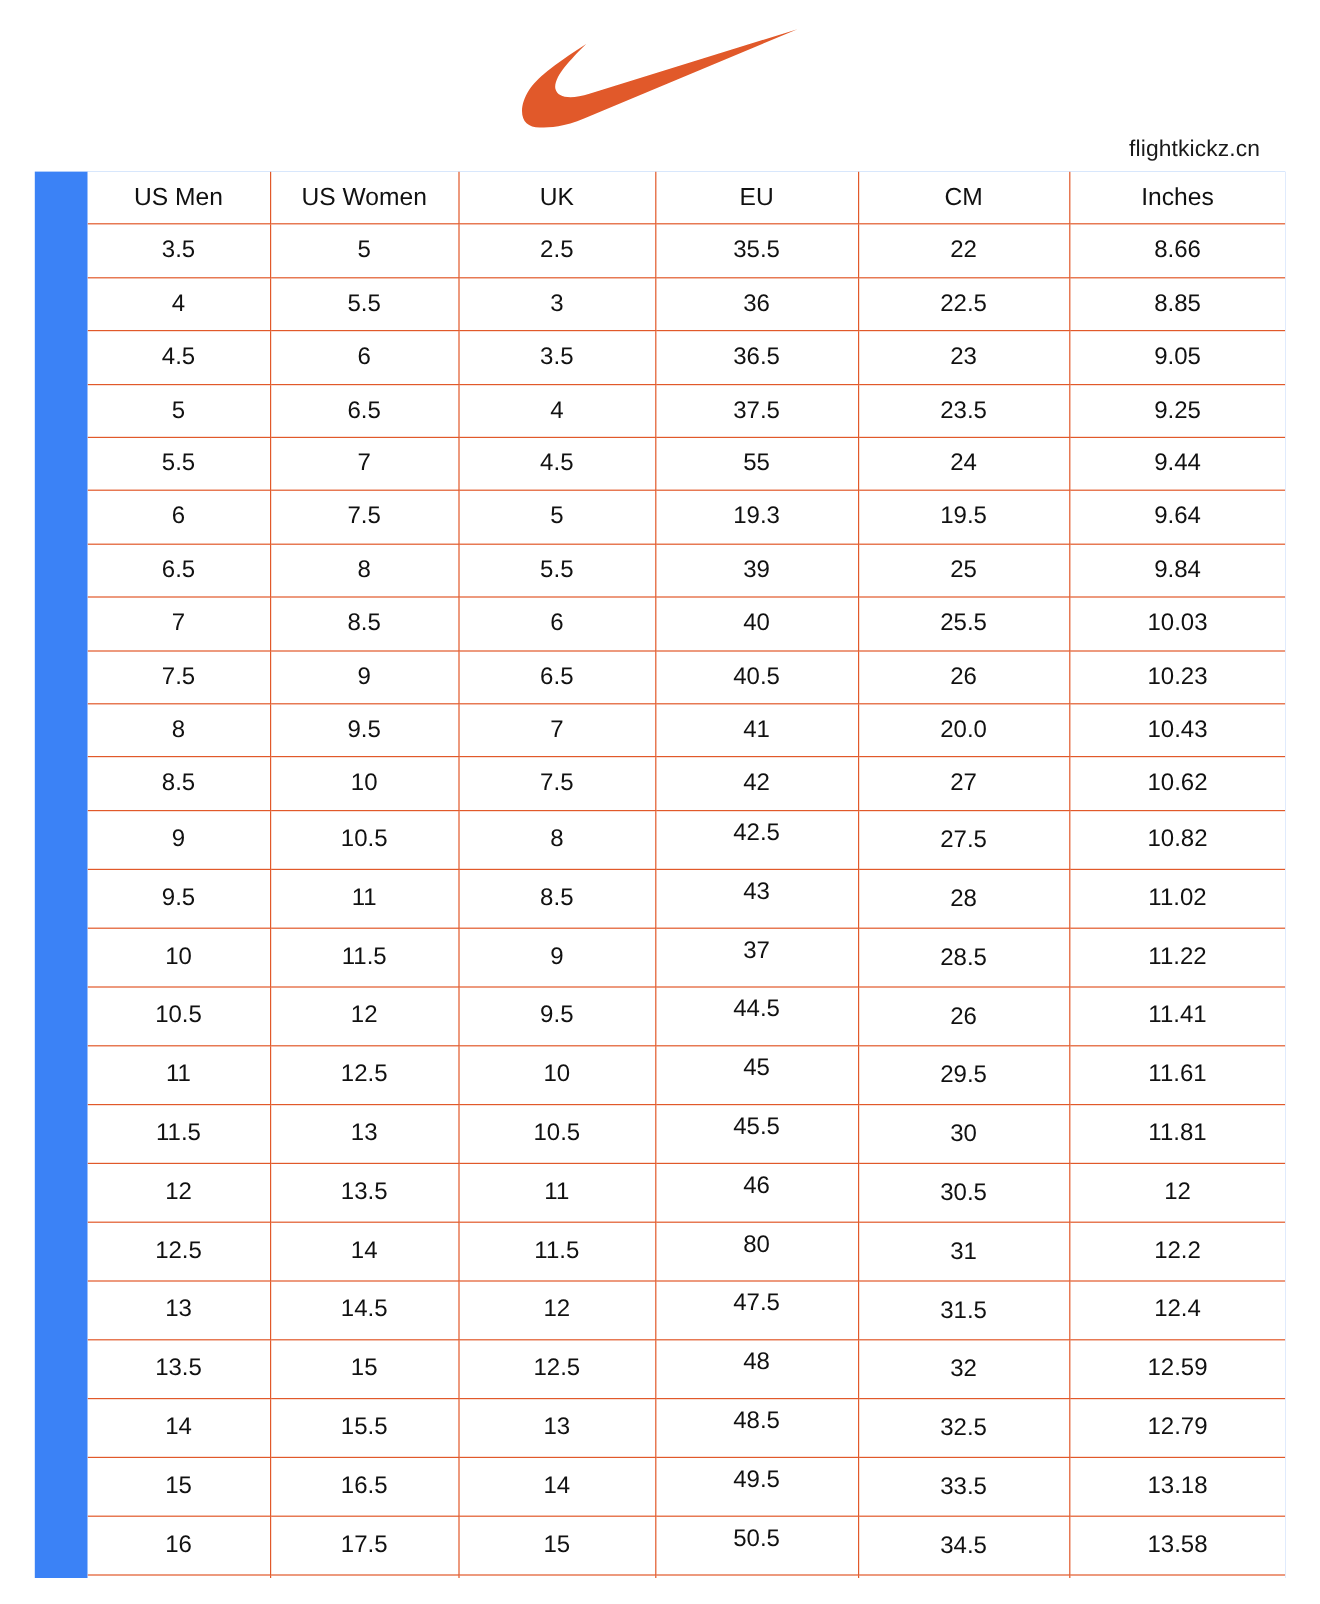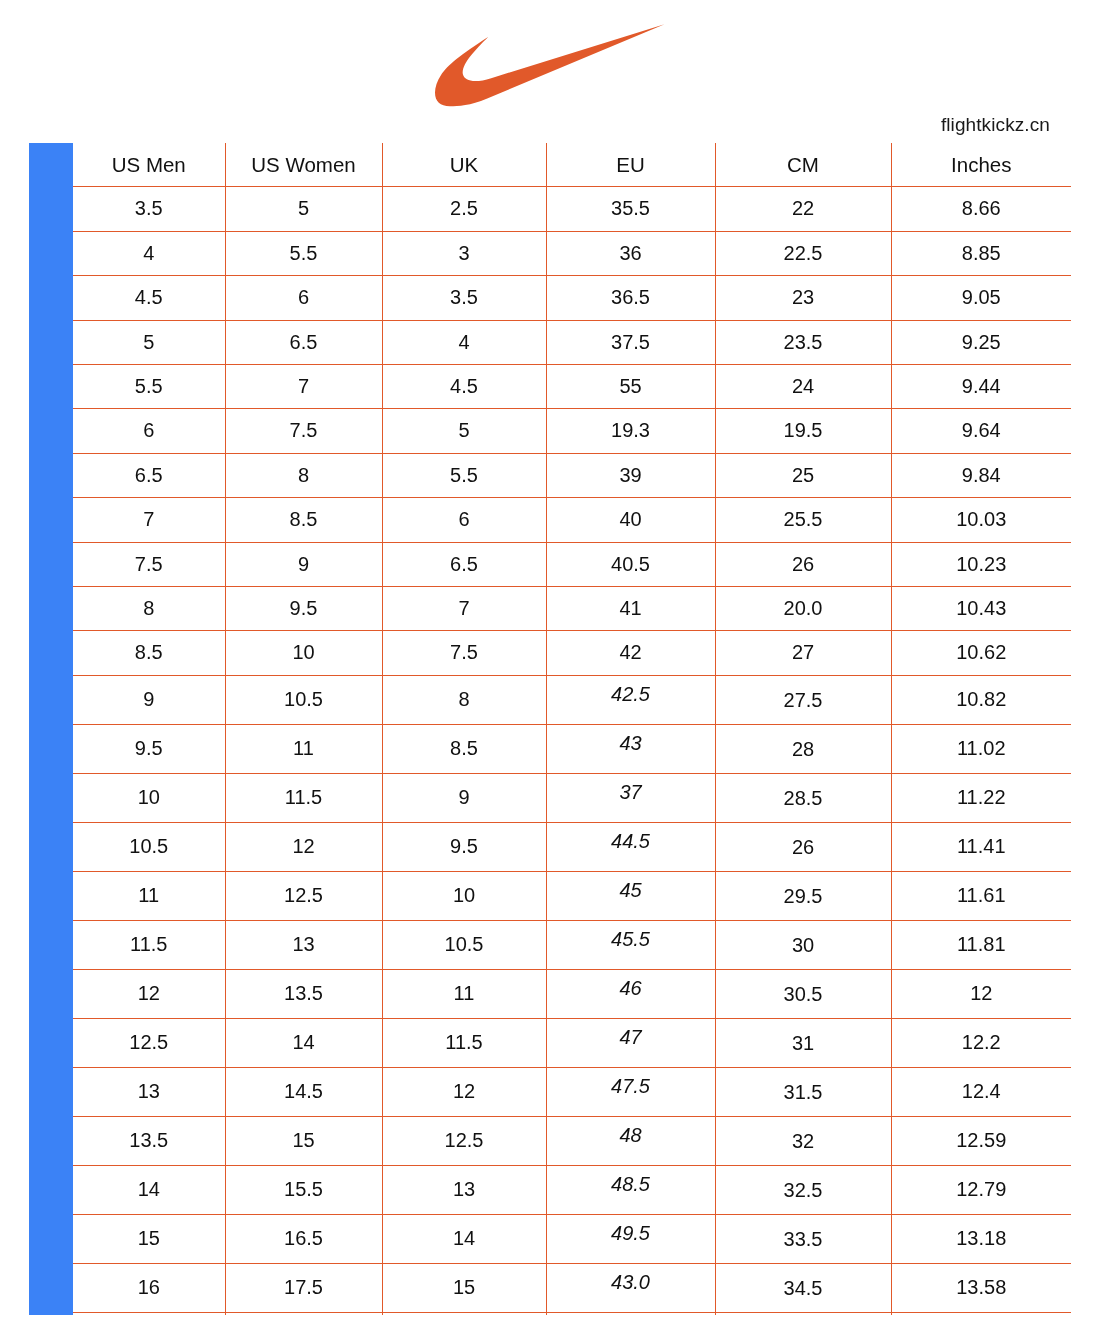"42.5" table.size-table td.eu-shift { font-style: italic -> none }
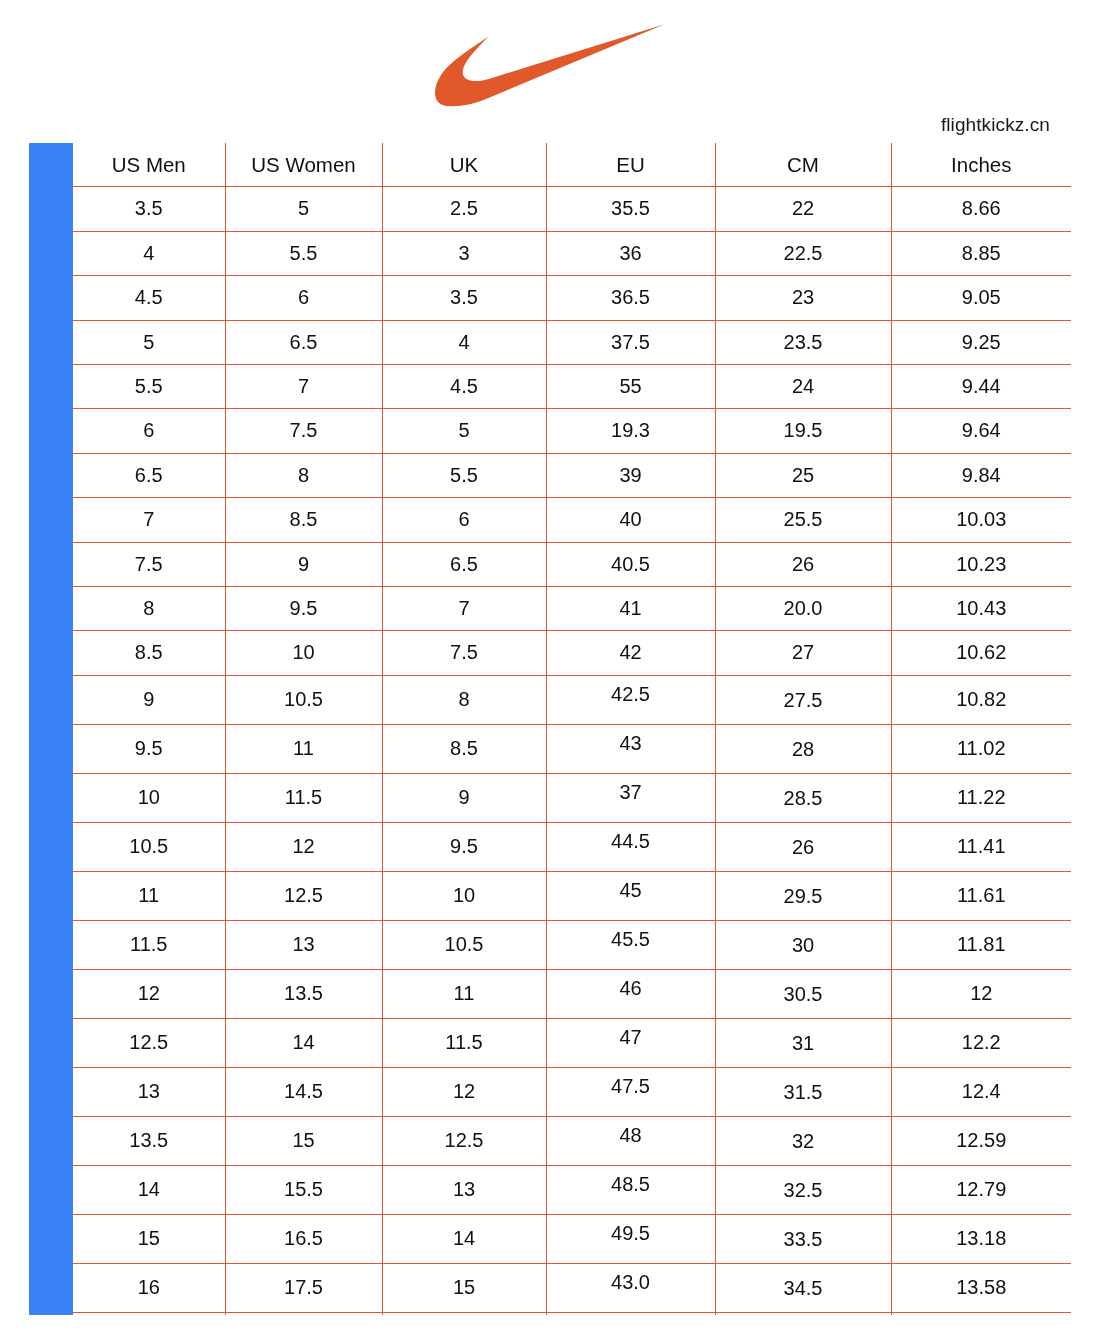"47" td.eu-shift { text: 47 -> 80 }
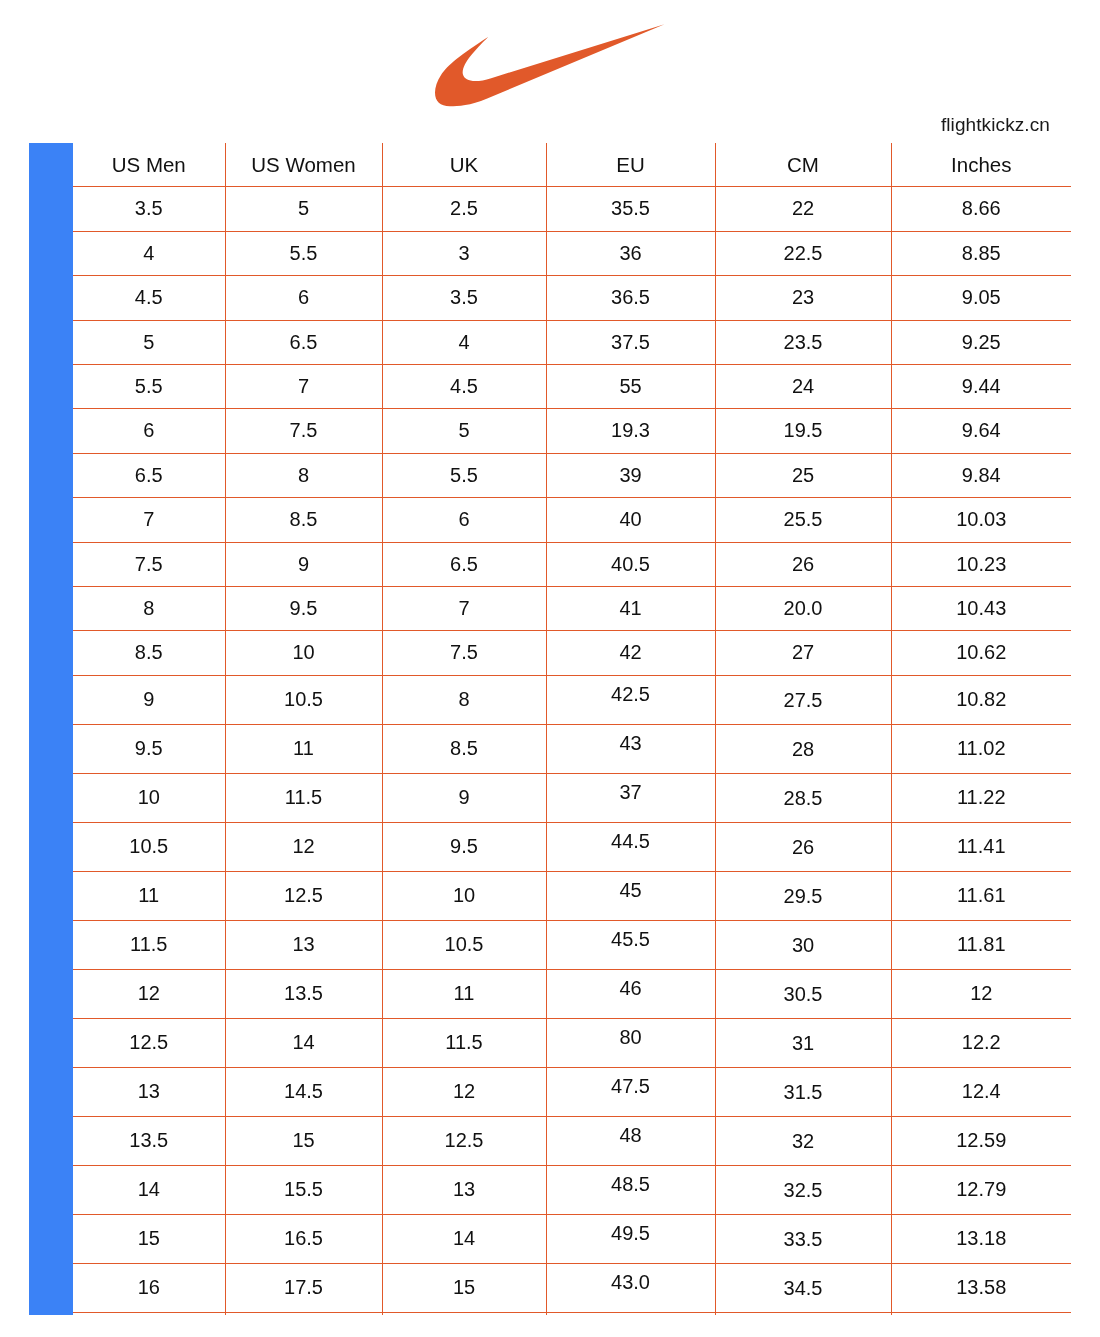"43.0" td.eu-shift { text: 43.0 -> 50.5 }
